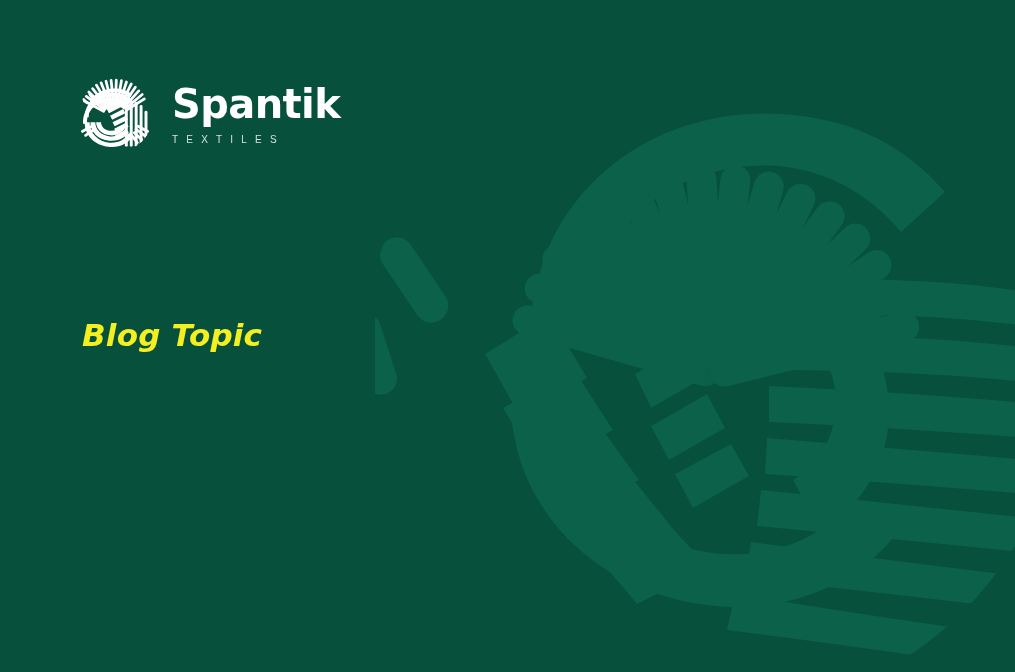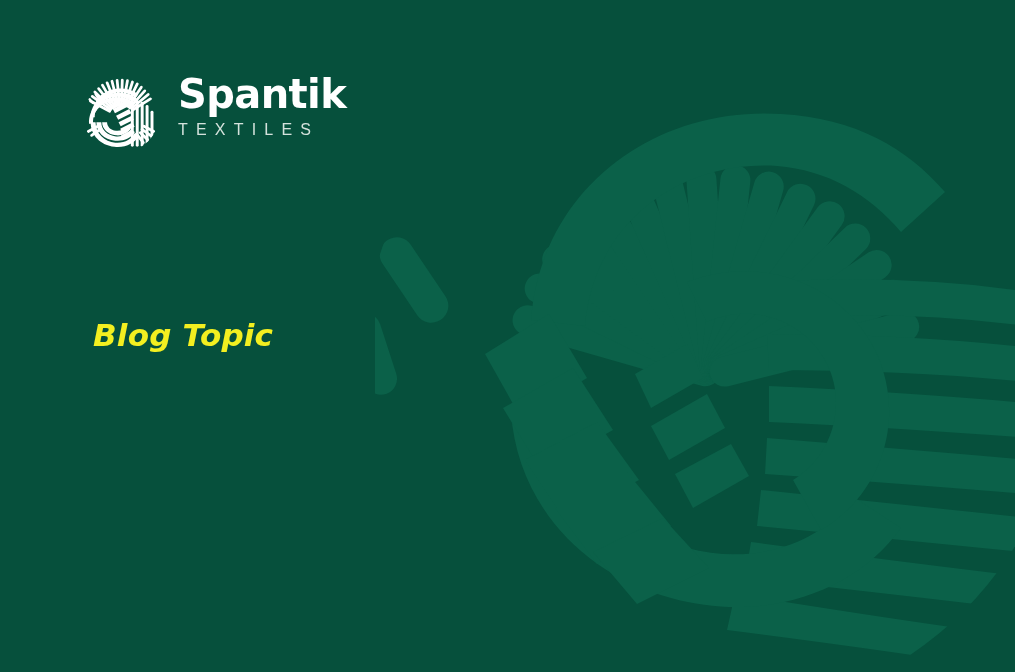"Spantik" .logo-lockup { align-items: flex-start -> center; left: 80px -> 74px }
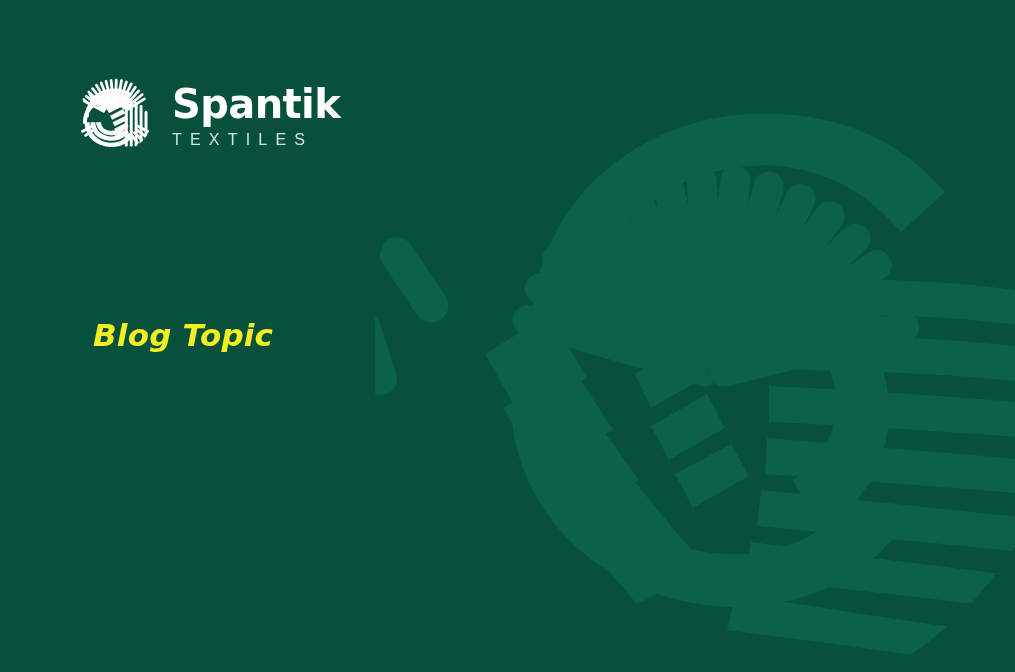"TEXTILES" .logo-sub { font-size: 16px -> 10px }
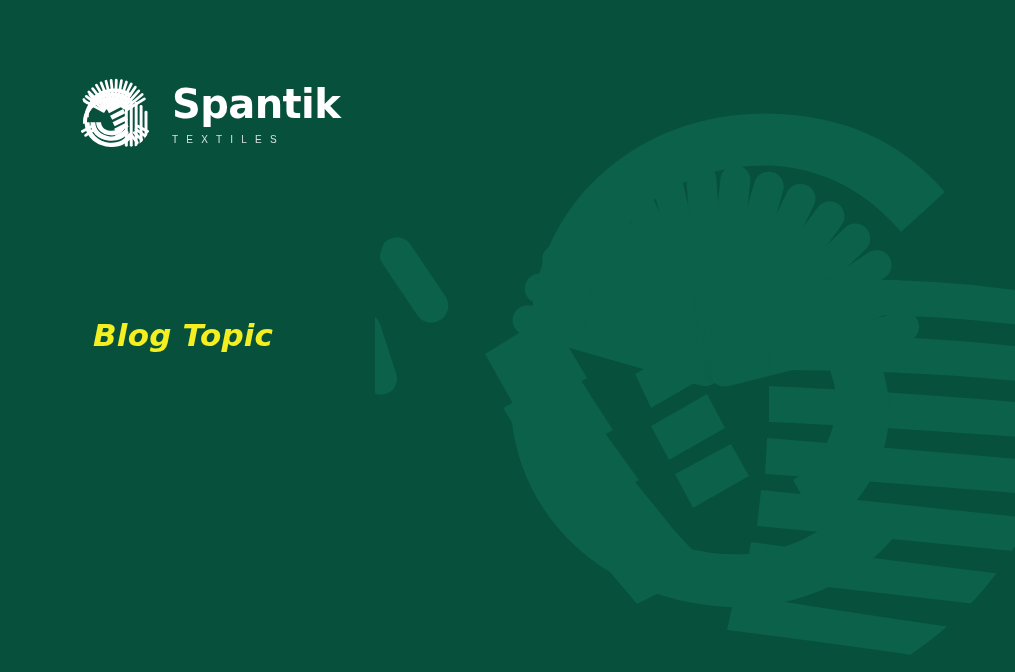"Blog Topic" .content { left: 93px -> 82px }
